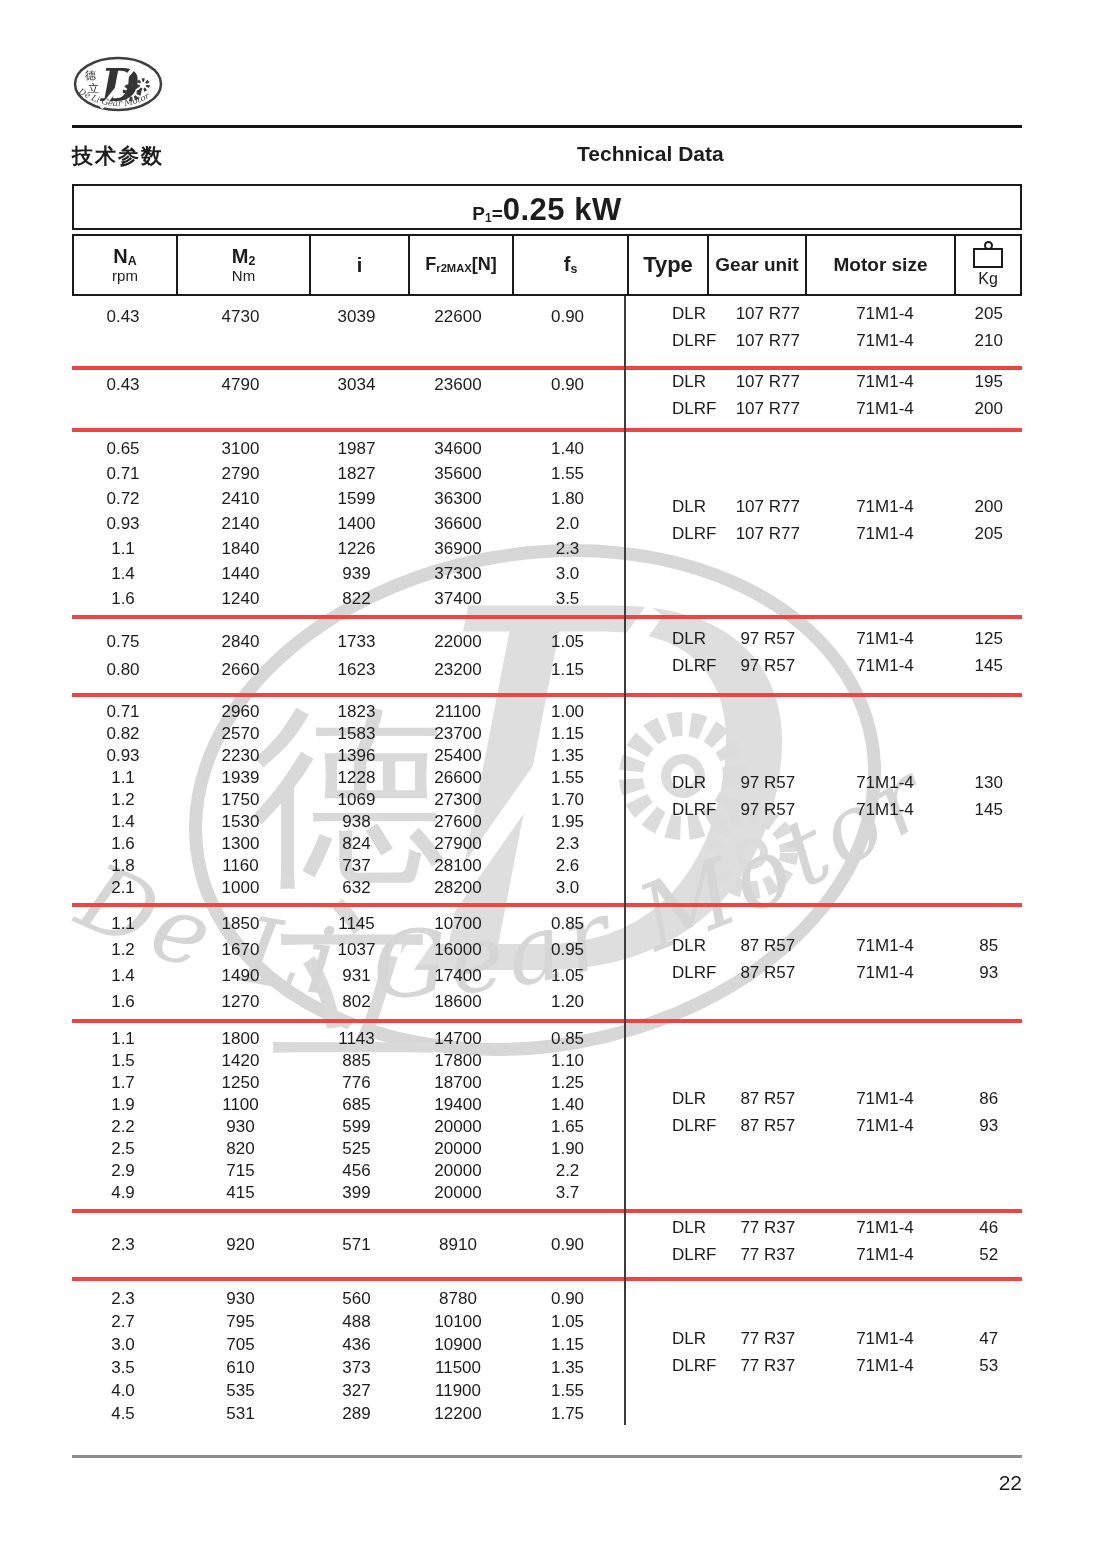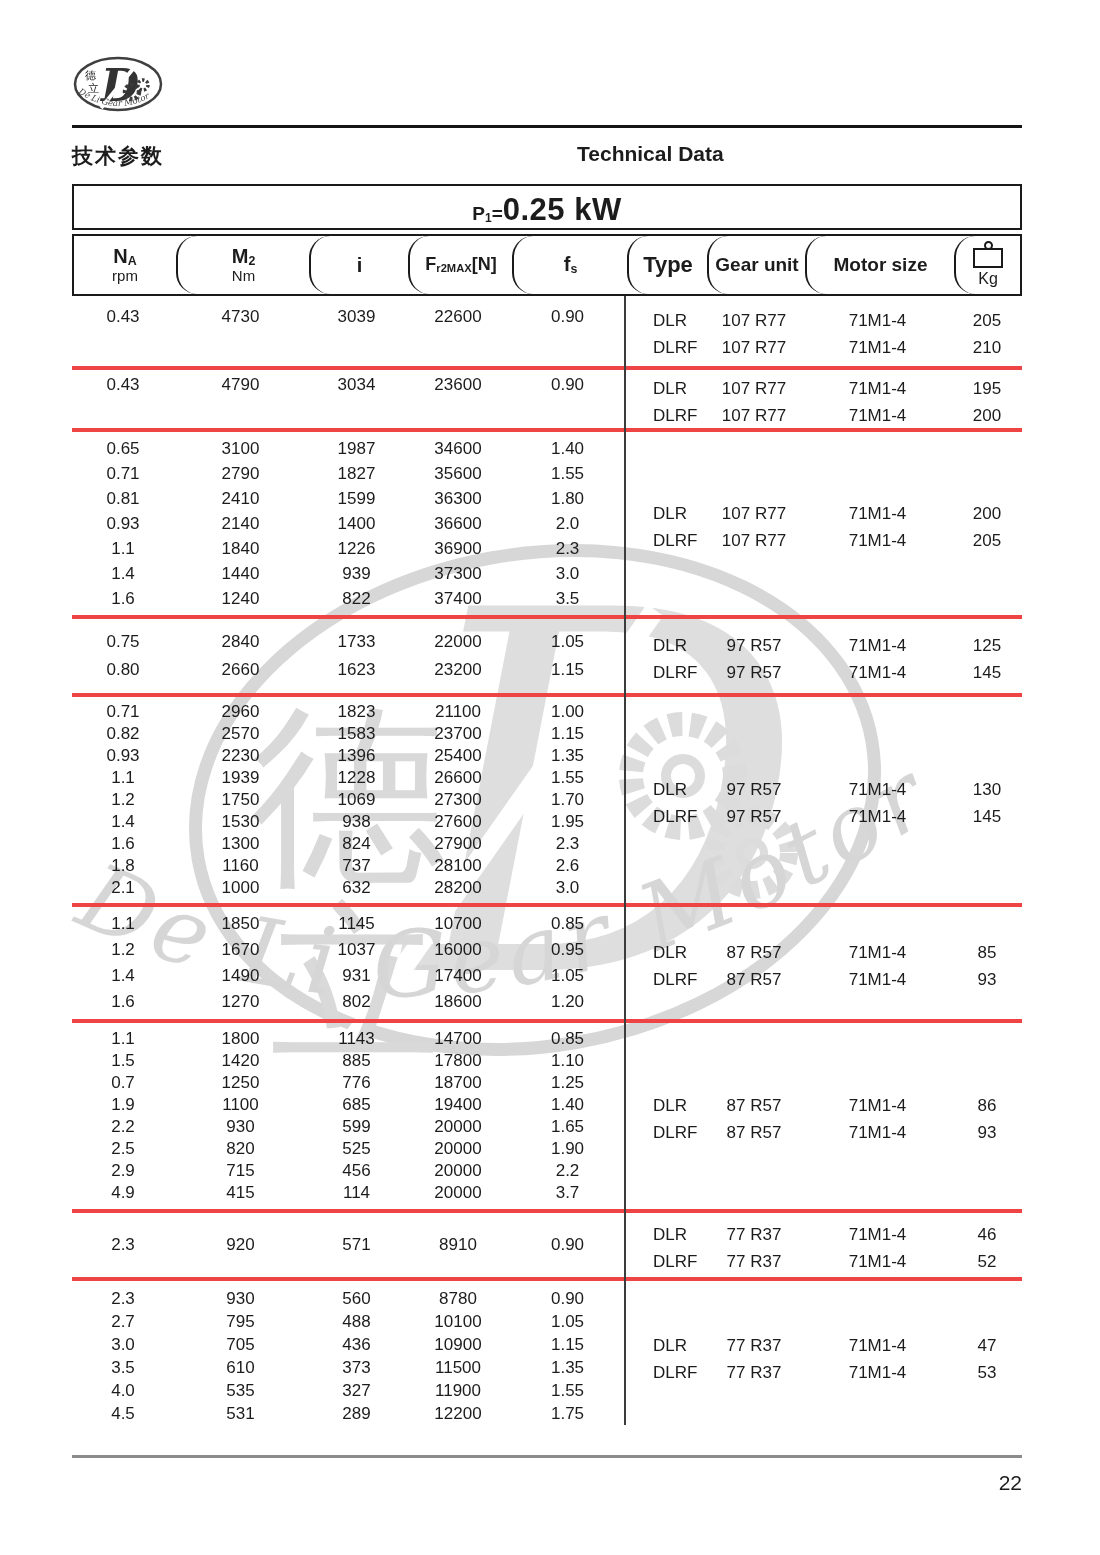"NA" .th { border-radius: 21px -> none }
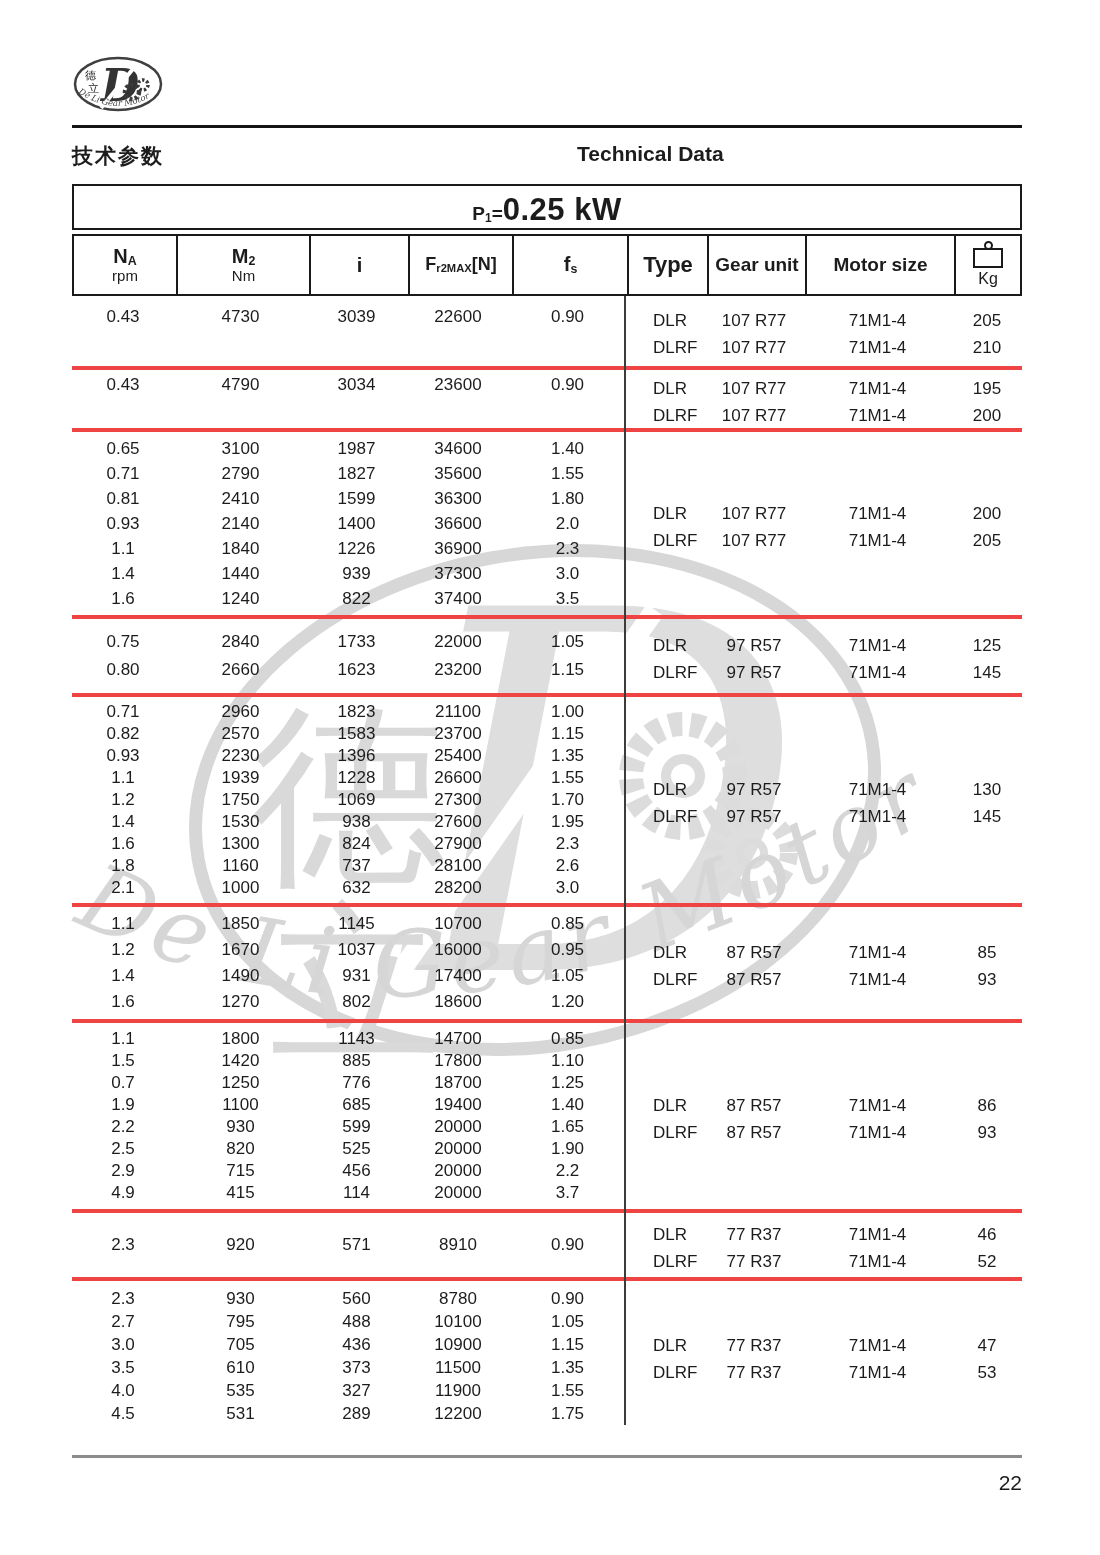"DLR" .trow { align-items: flex-end -> flex-start; padding-left: none -> 19px }
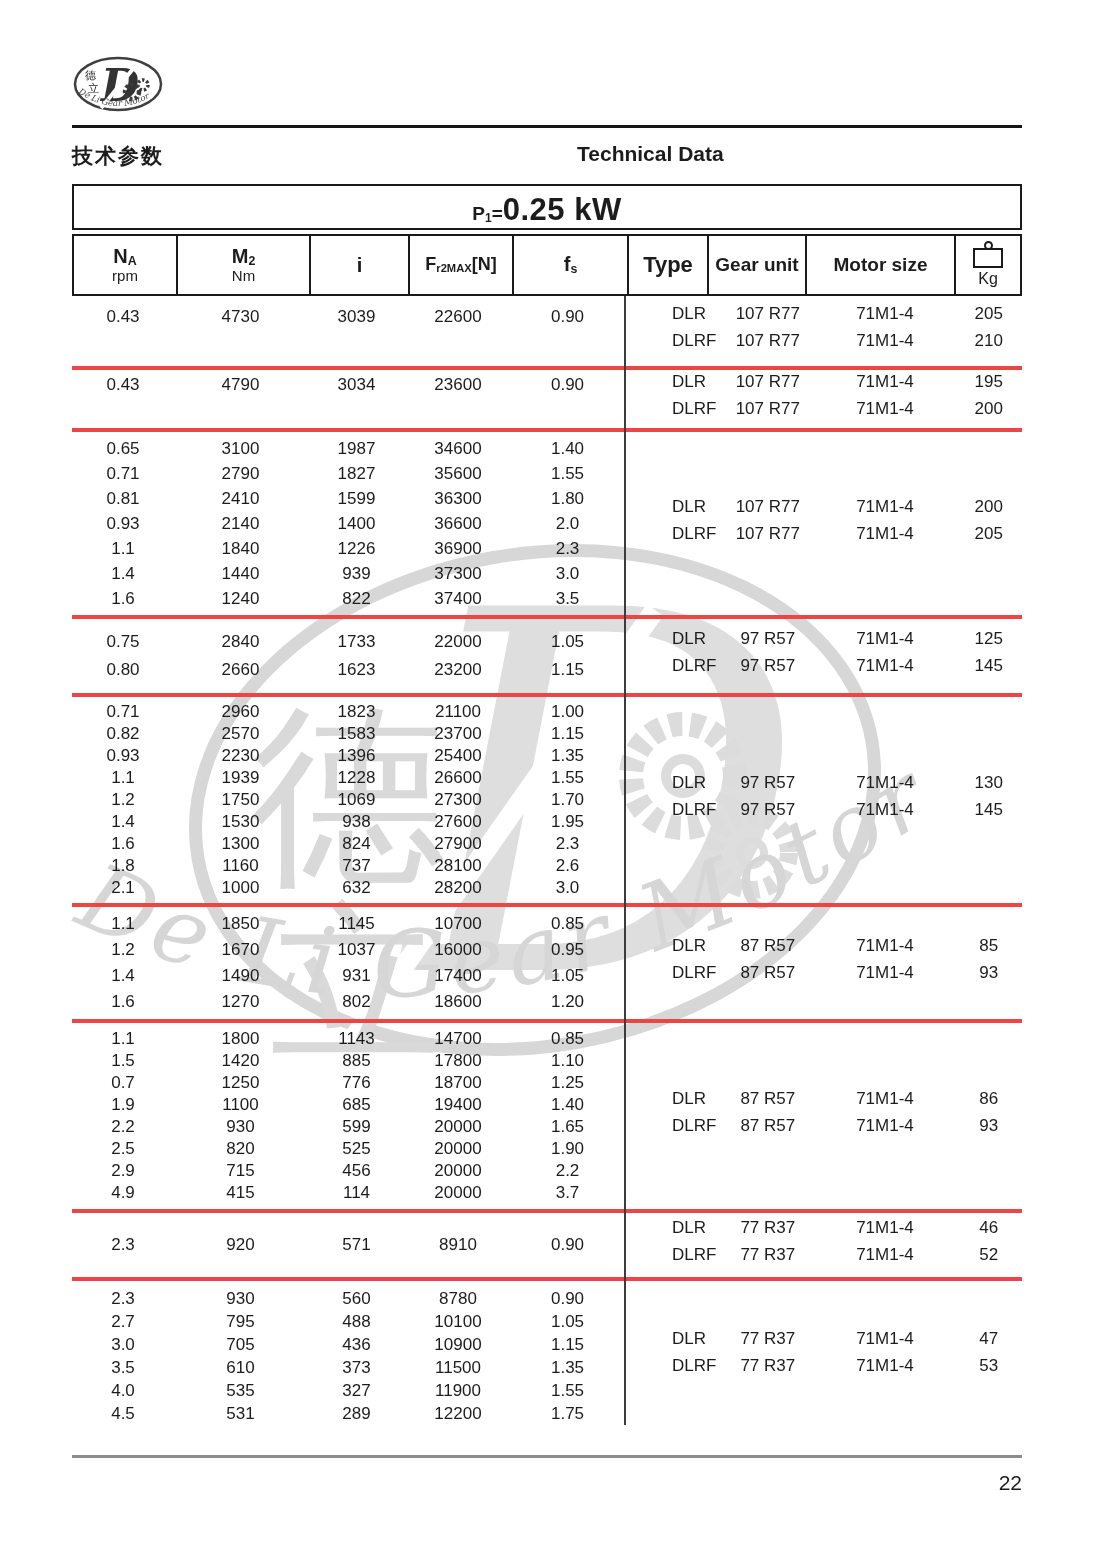"0.81" span.dc0 { text: 0.81 -> 0.72 }
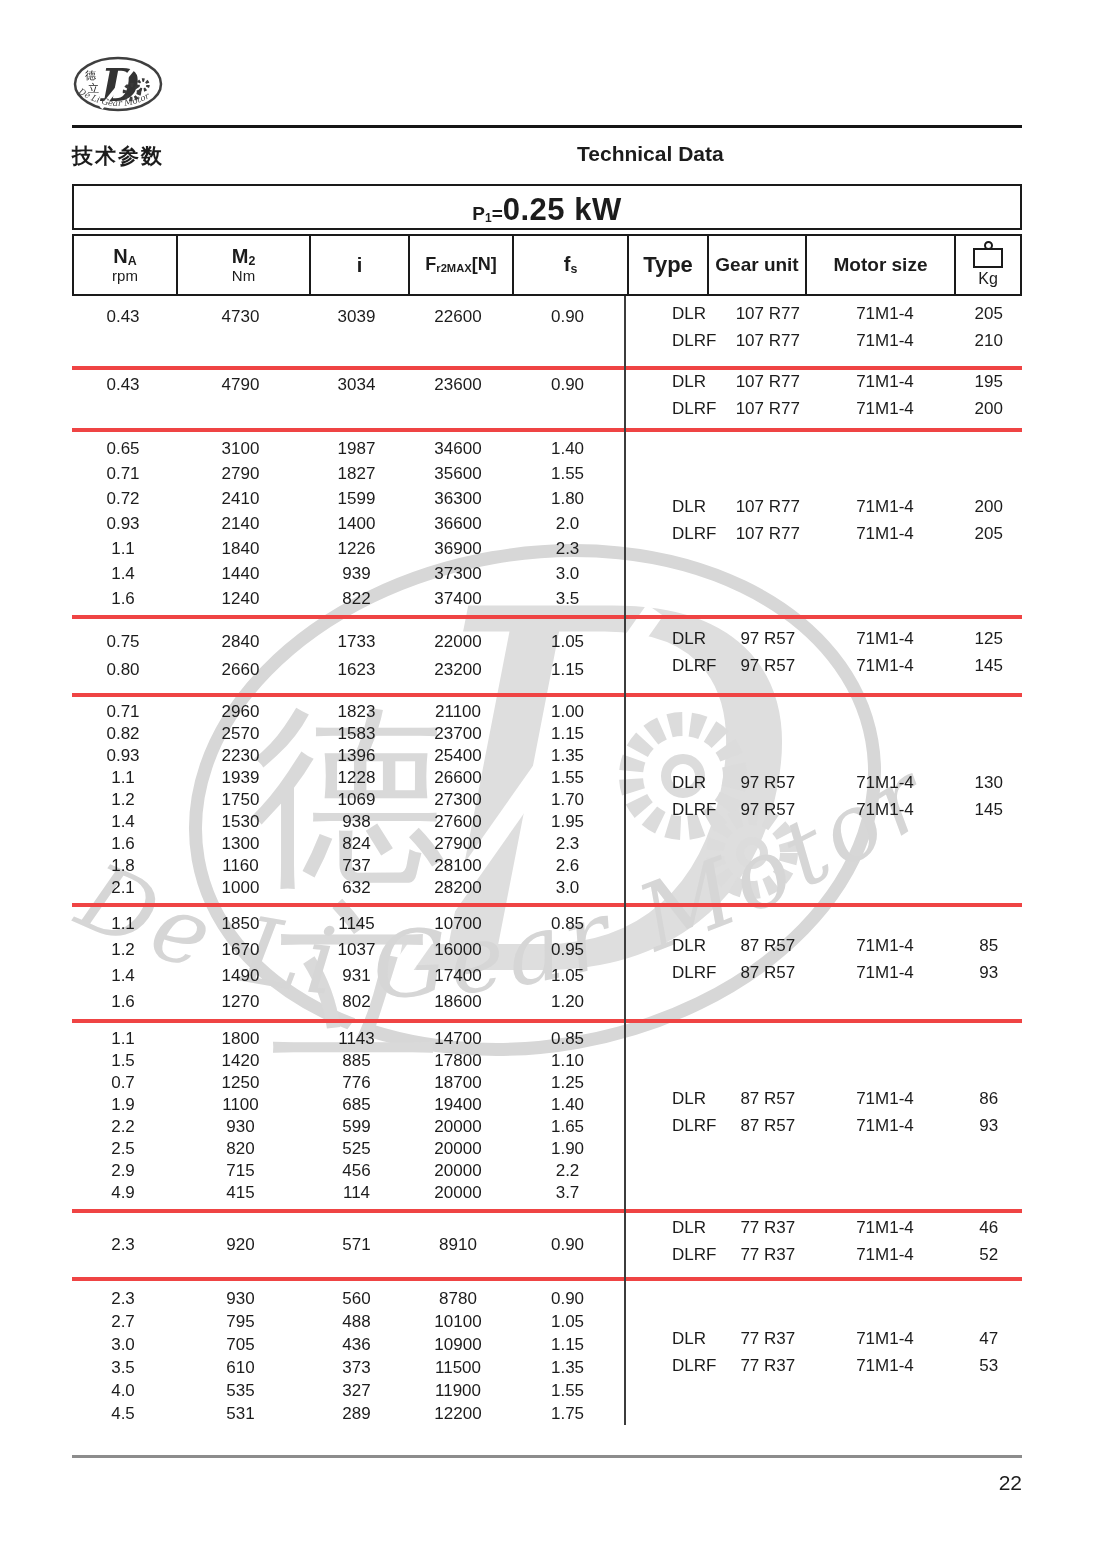"0.7" span.dc0 { text: 0.7 -> 1.7 }
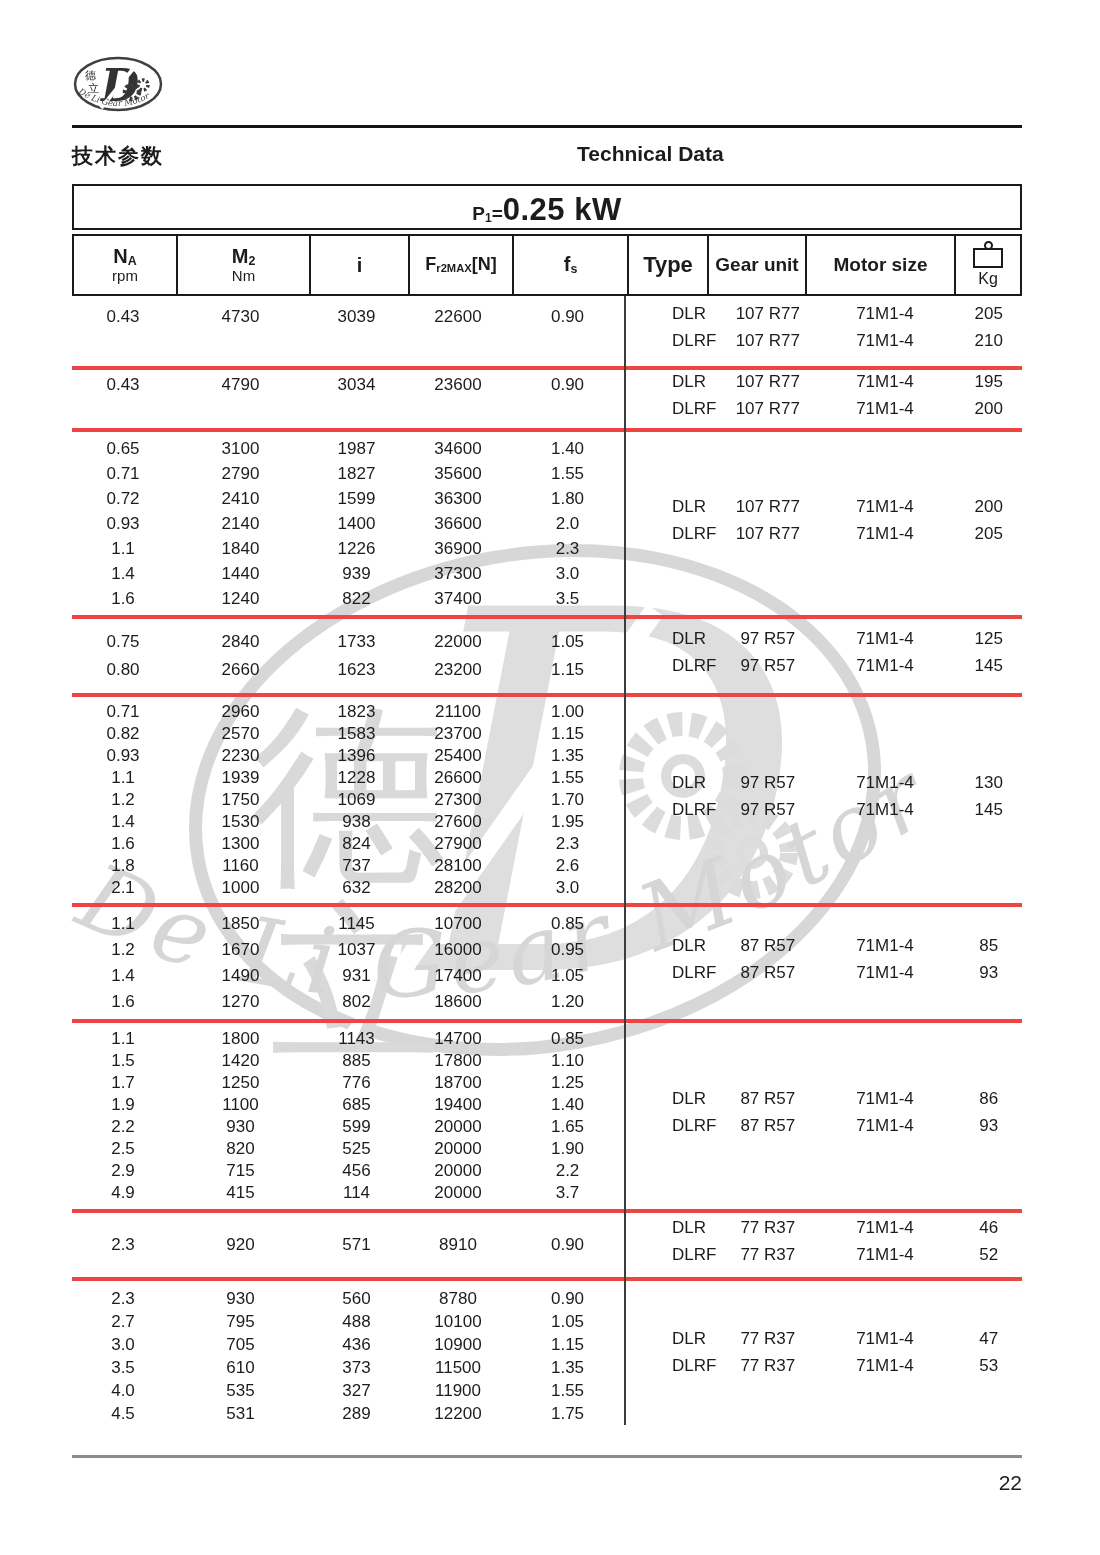"114" span.dc2 { text: 114 -> 399 }
